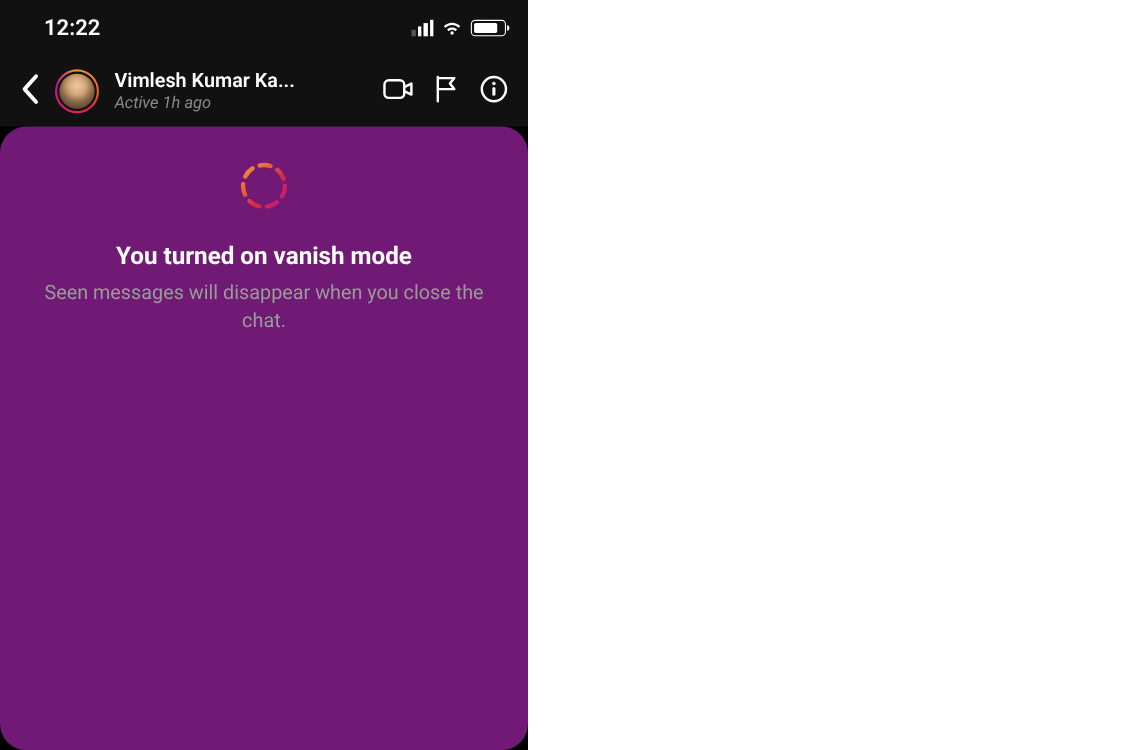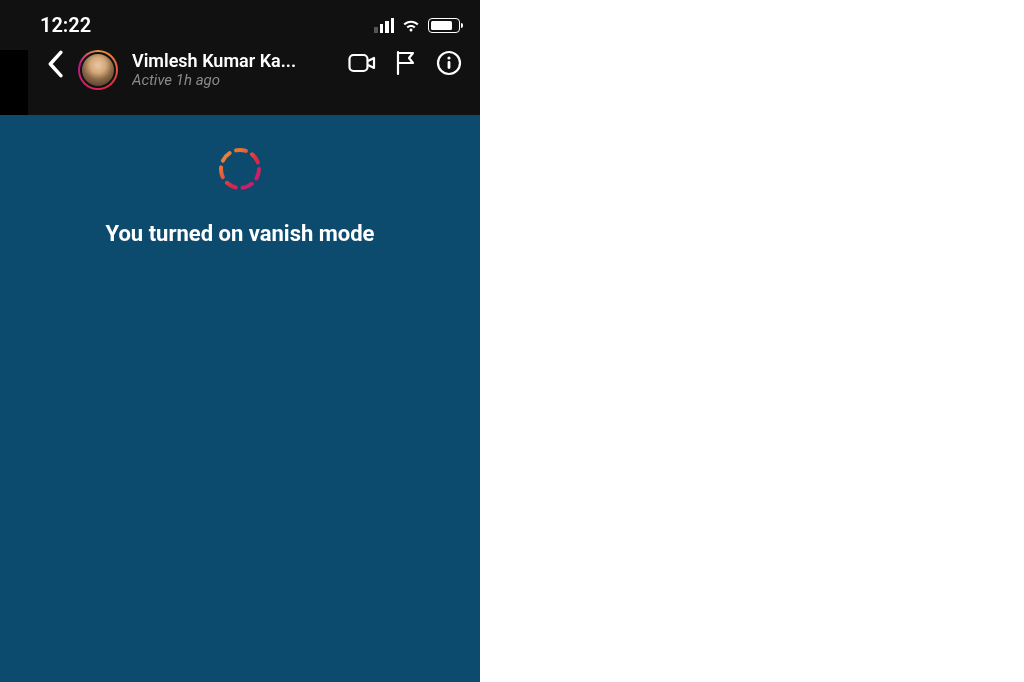"Vimlesh Kumar Ka..." .chat-header { align-items: flex-start -> center; margin-left: 28px -> none }
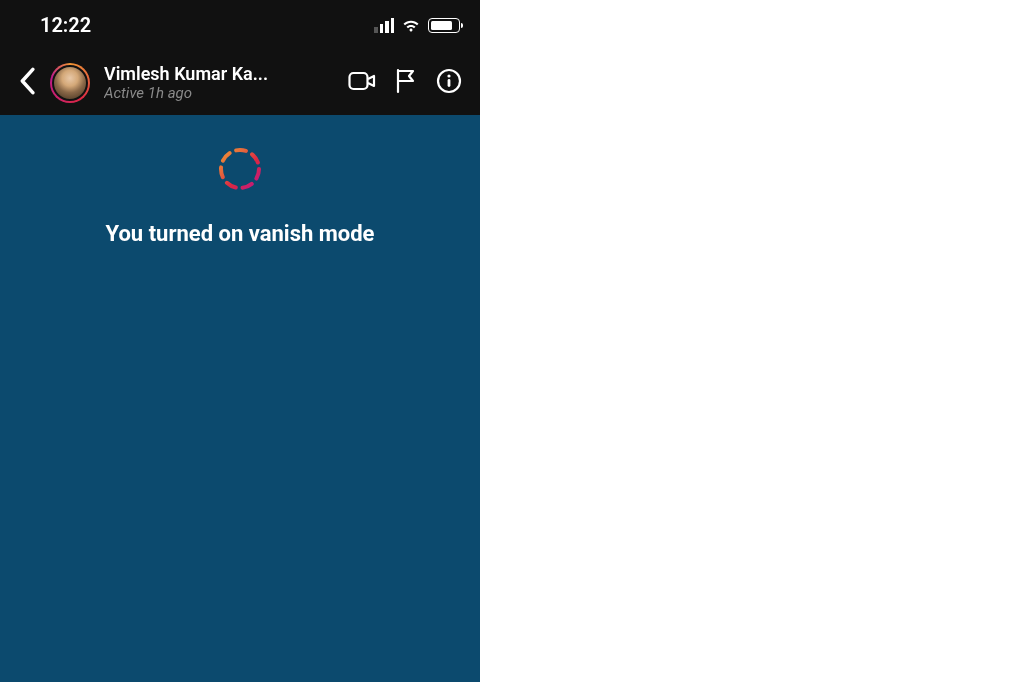"You turned on vanish mode" .vanish-content { background: #0c4a6e -> #701a75; border-radius: none -> 24px }
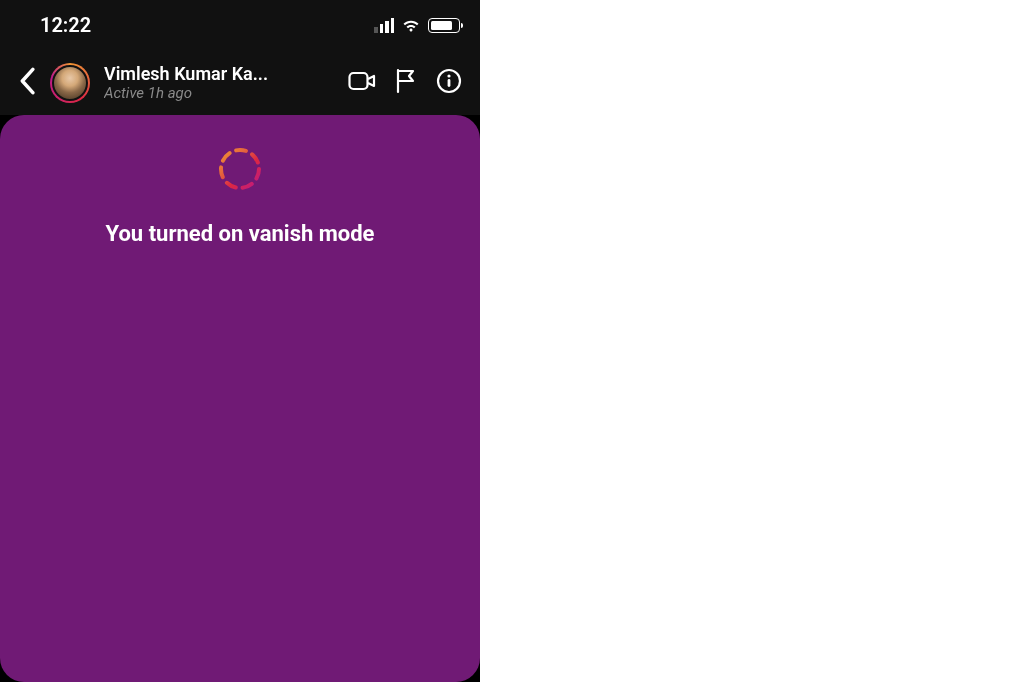"Seen messages will disappear when" div.vanish-subtitle { html: none -> <div>Seen messages will disappear when you close the chat.</div> }
